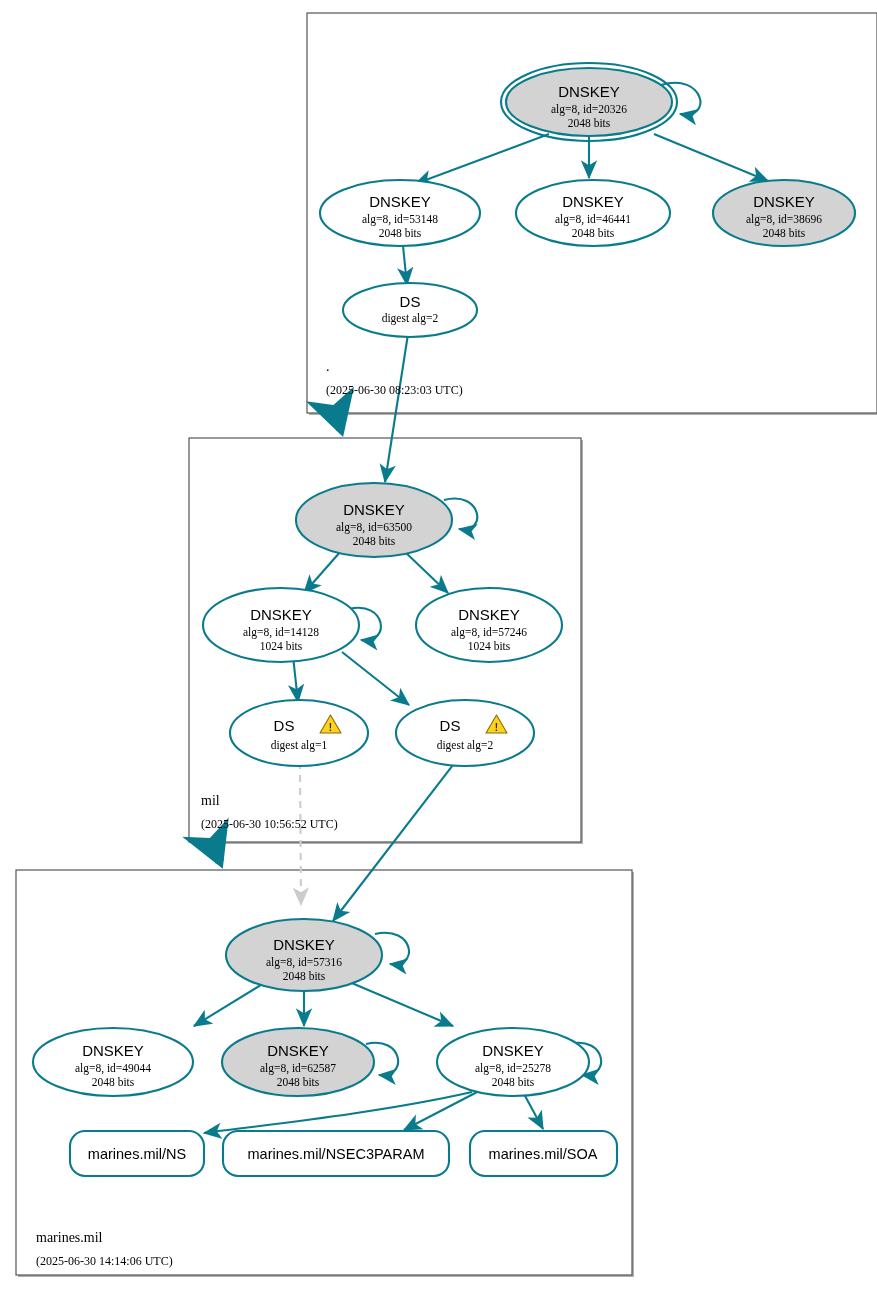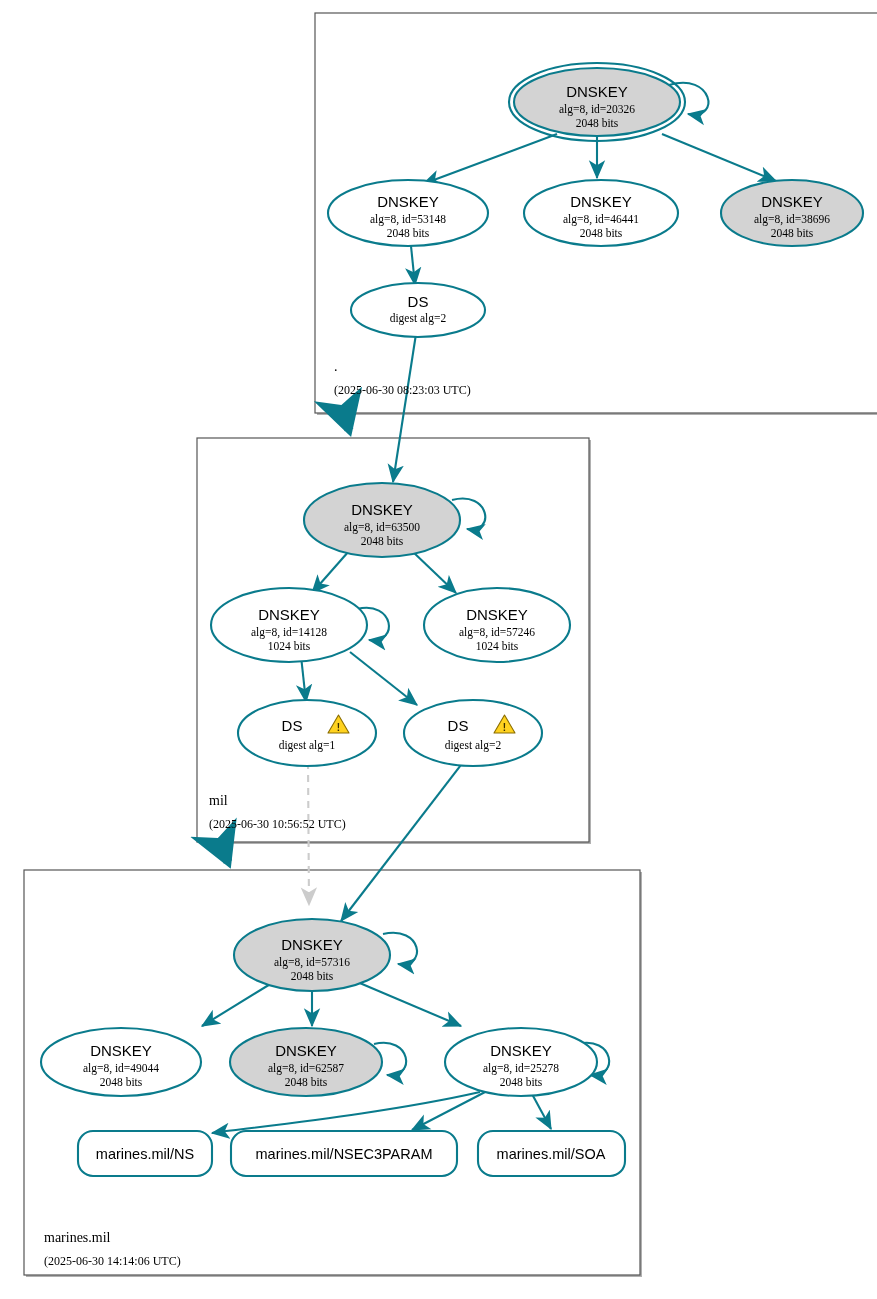"DNSKEY" #stage { left: 12px -> 4px }
